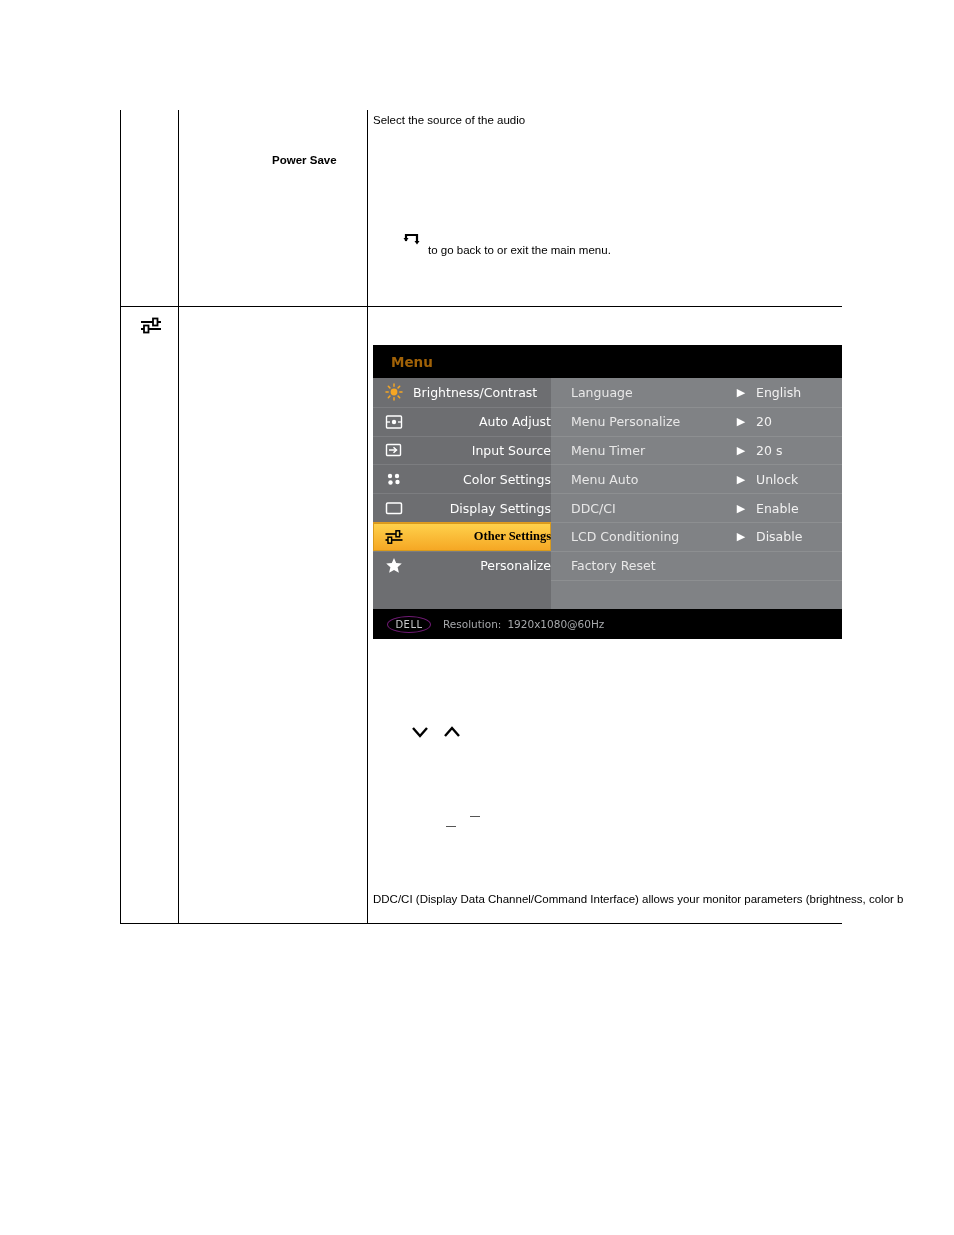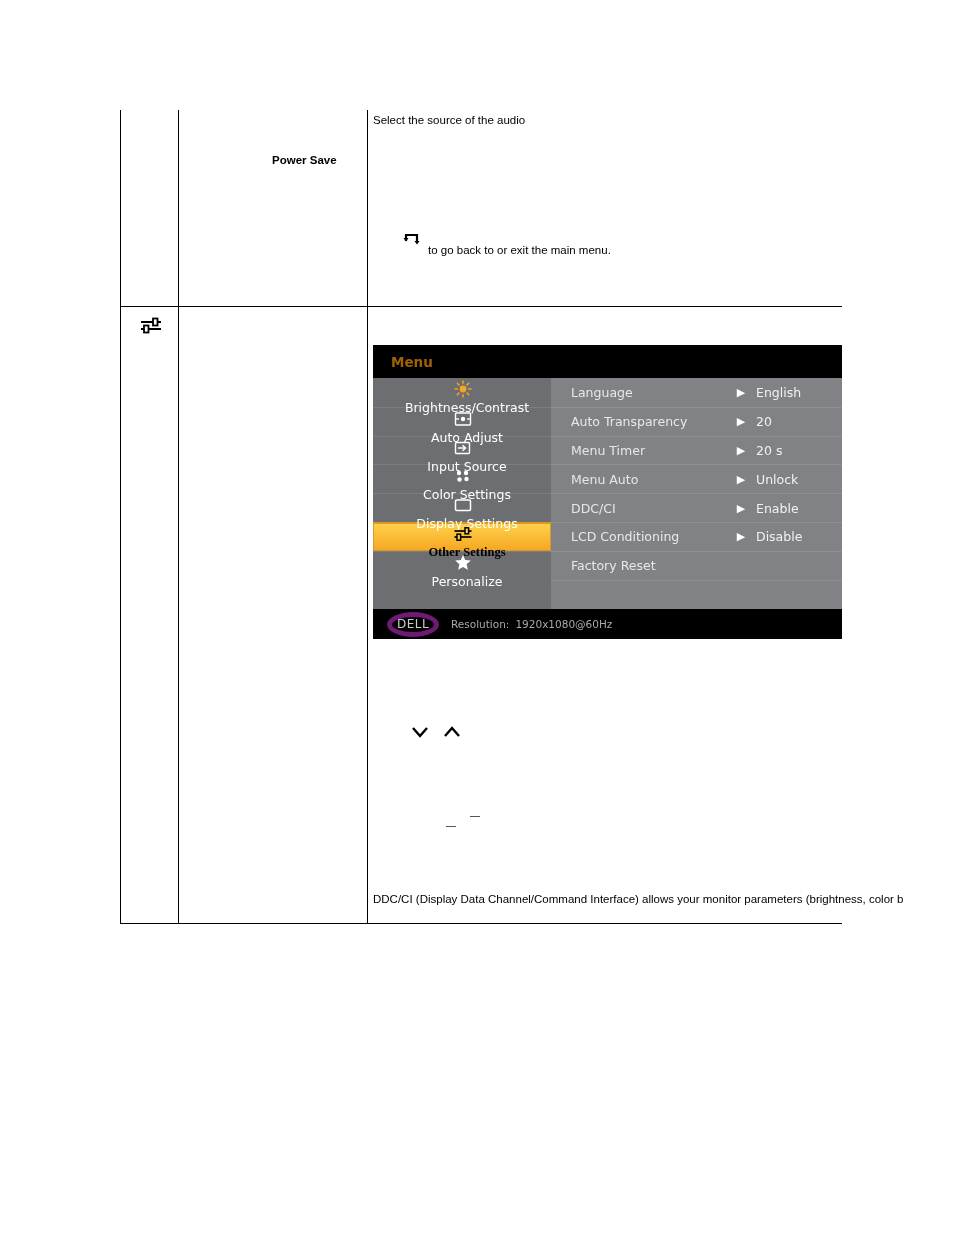"Brightness/Contrast" .menu-item { flex-direction: column -> none }
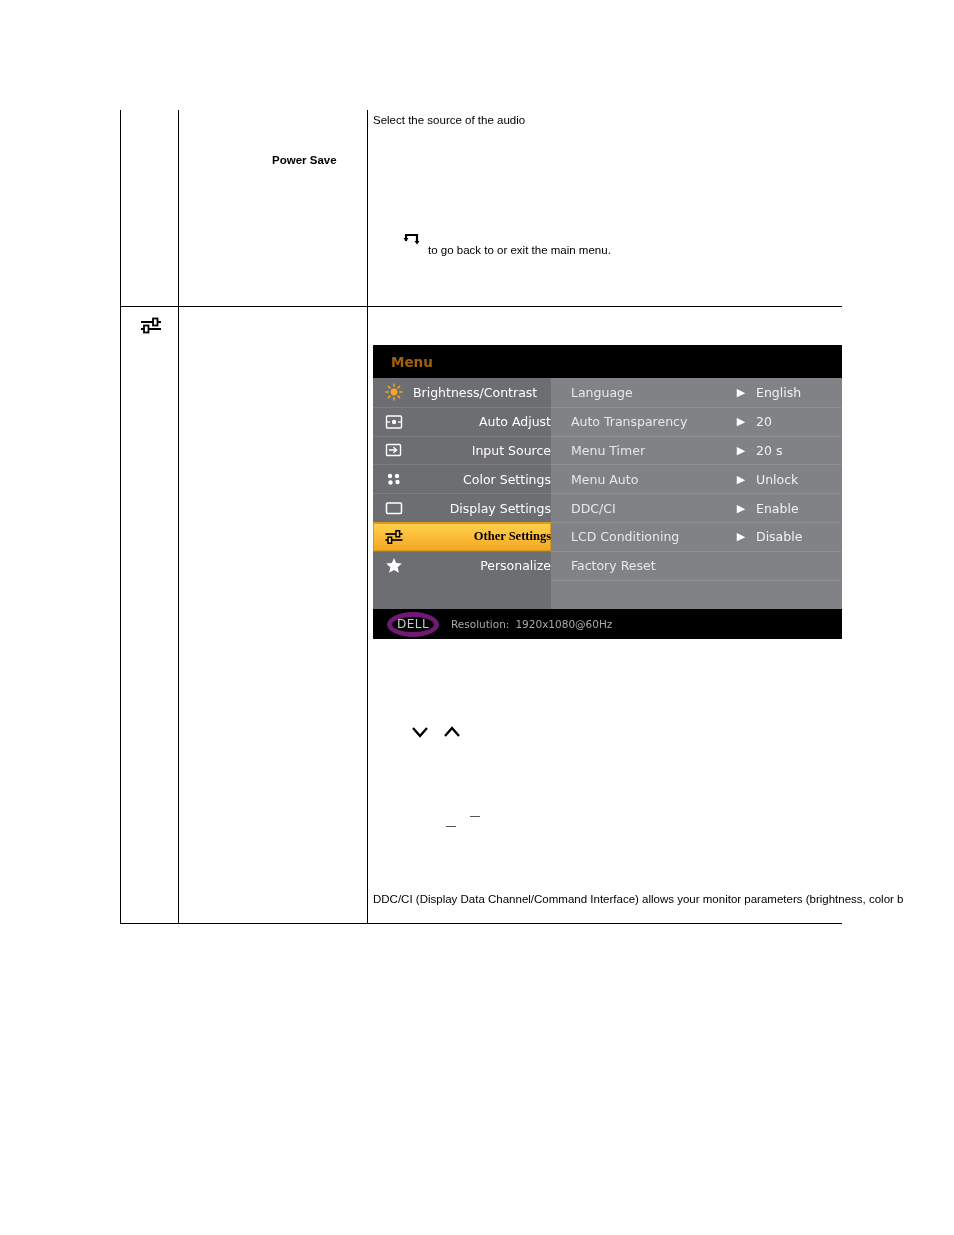"Auto Transparency" span.opt-label { text: Auto Transparency -> Menu Personalize }
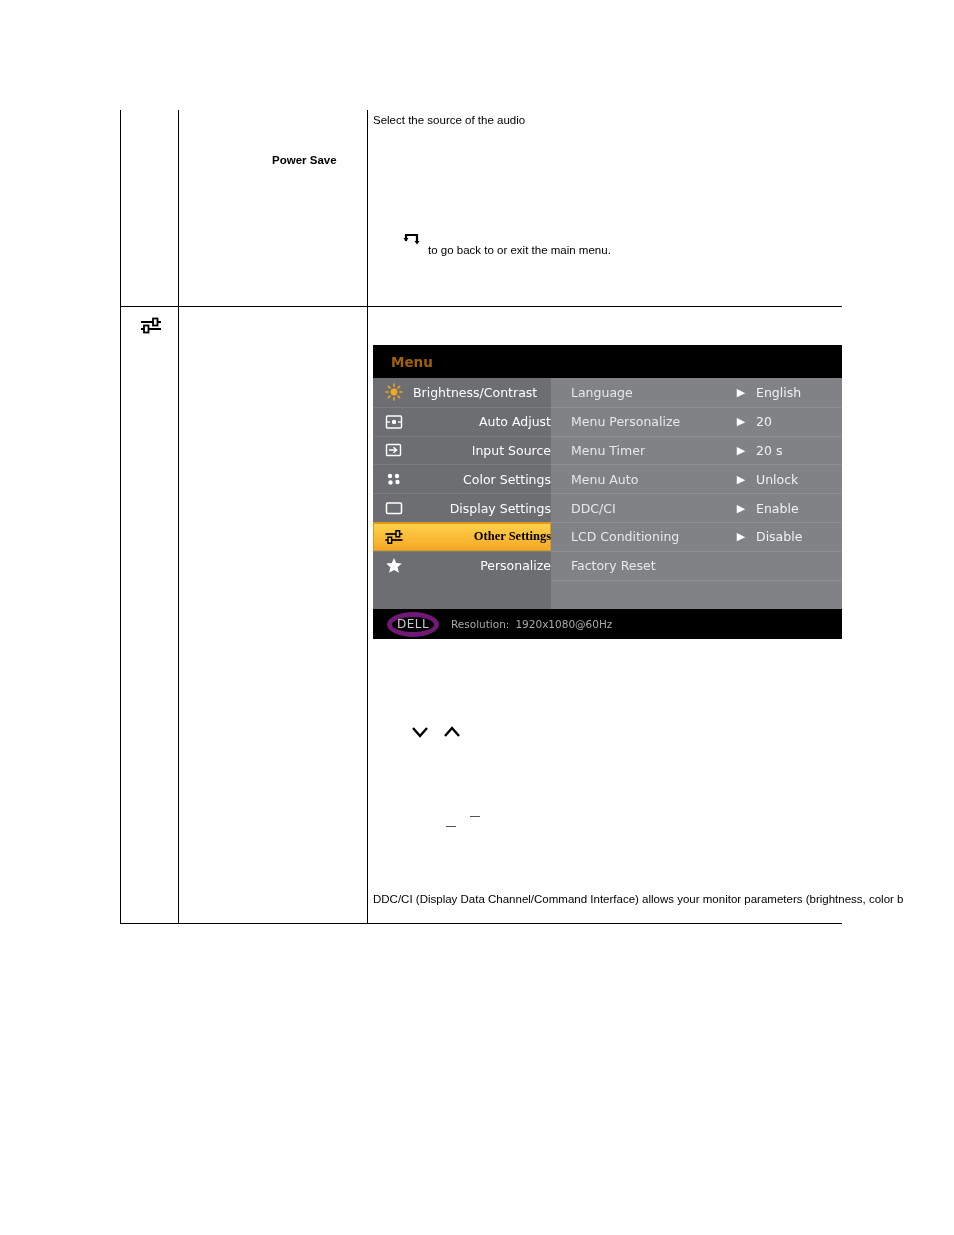"DELL" .dell-logo { border: 5px solid #701a75 -> 1px solid #701a75; font-size: 12px -> 10px }
